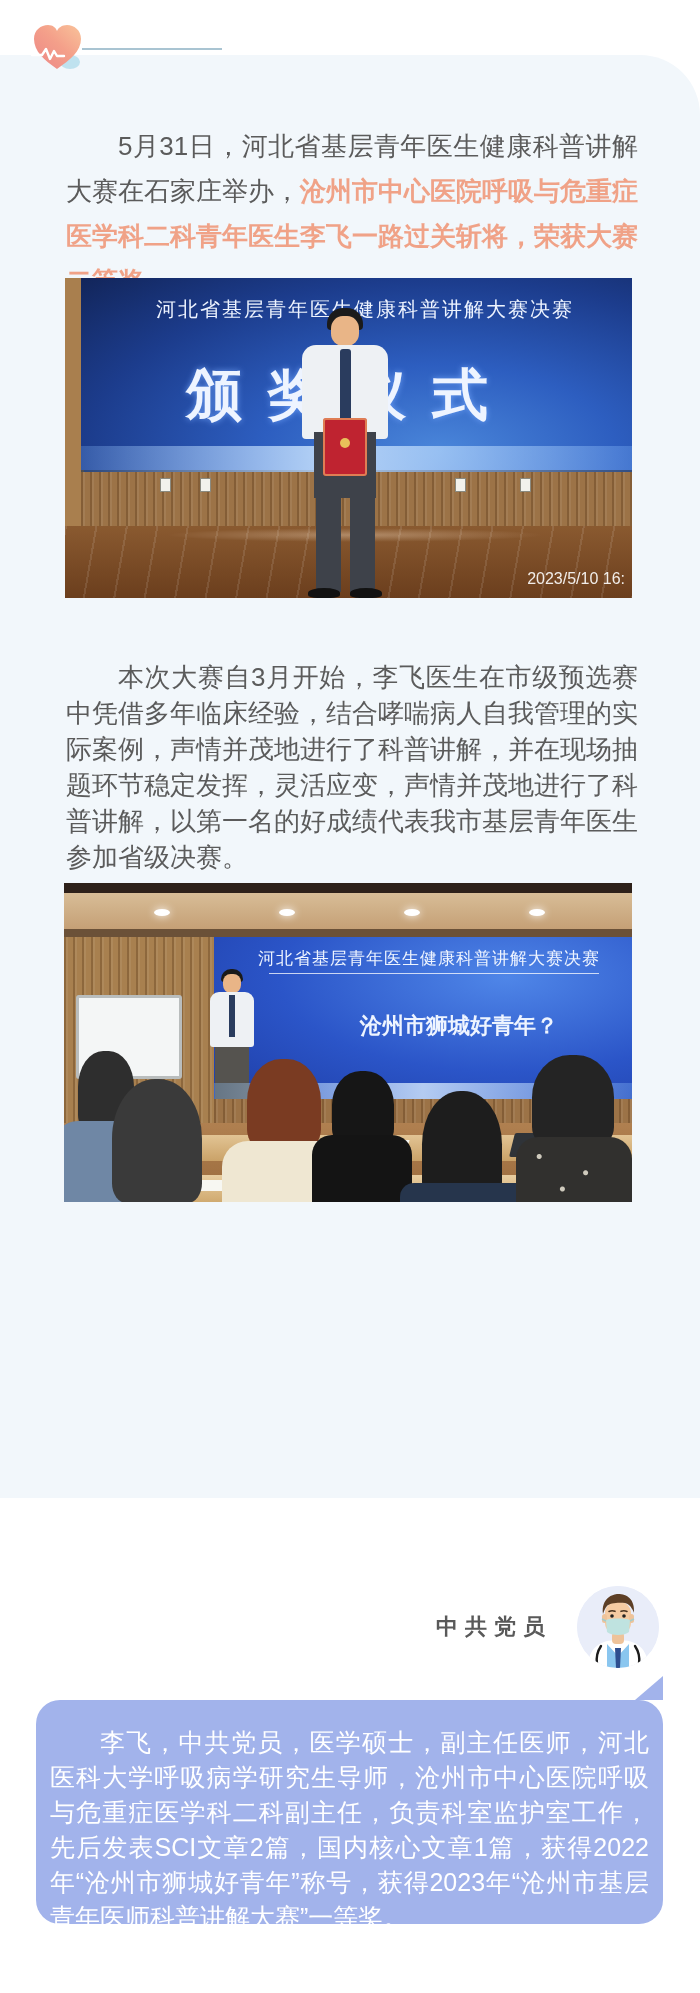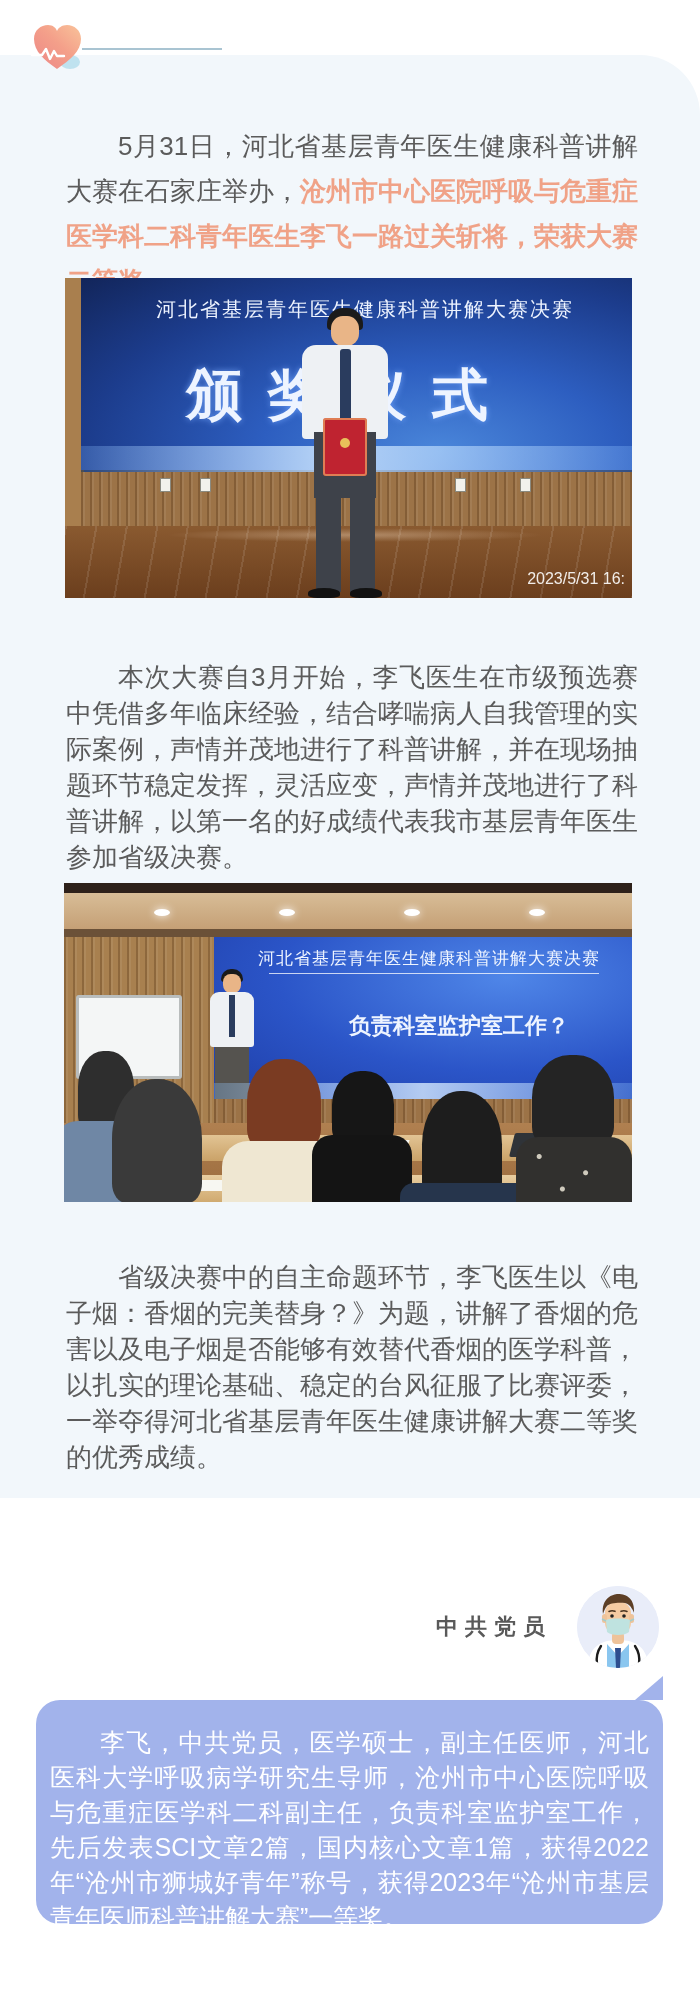"2023/5/31 16:" div.abs { text: 2023/5/31 -> 2023/5/10 }
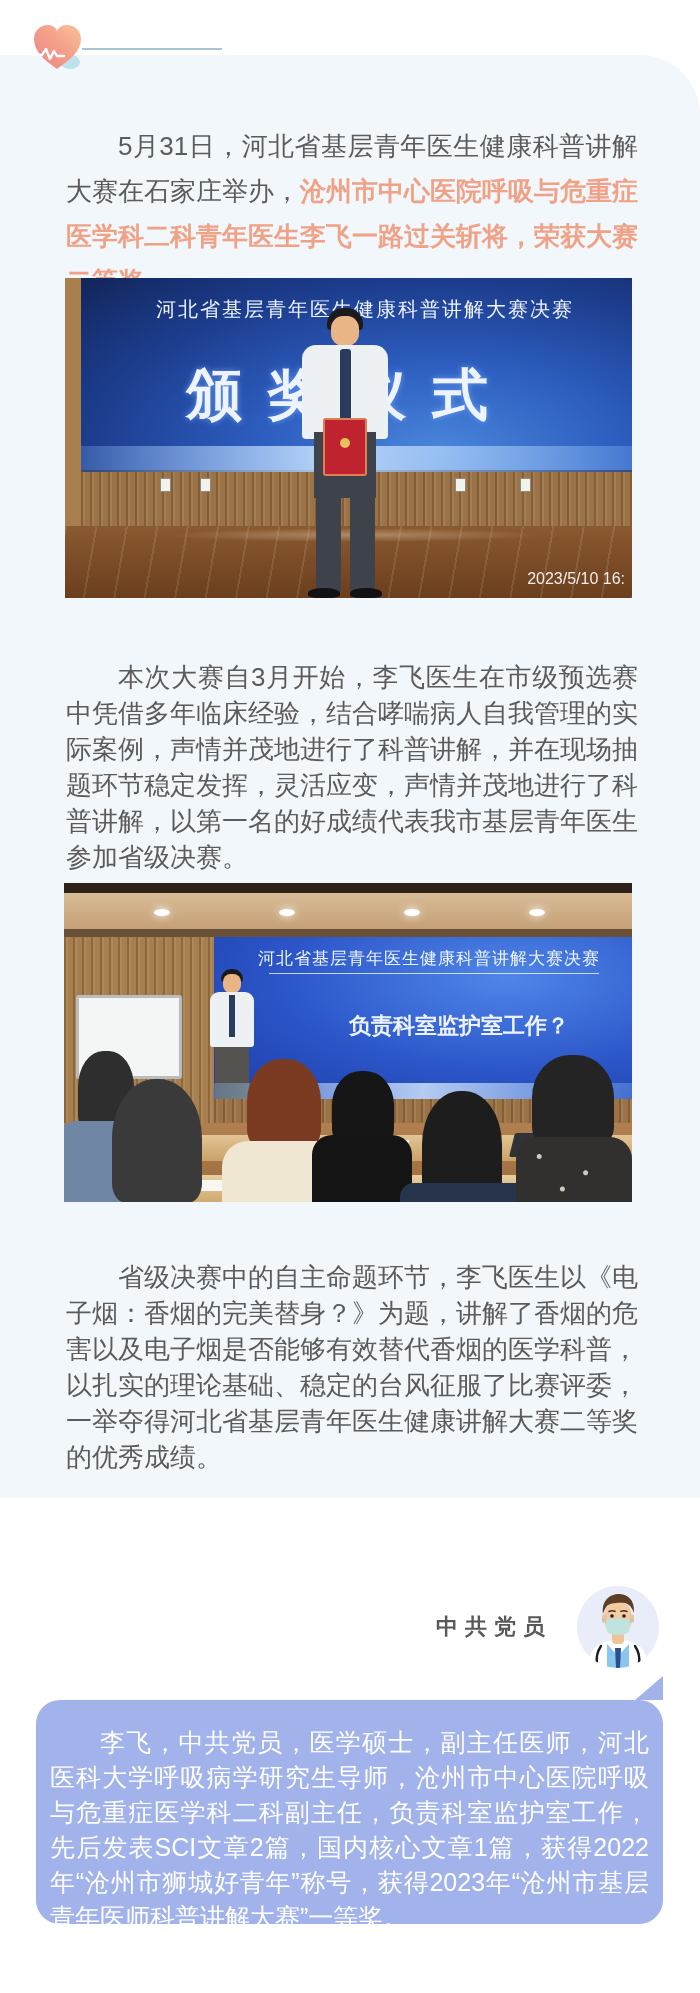"负责科室监护室工作？" div.abs { text: 负责科室监护室工作 -> 沧州市狮城好青年 }
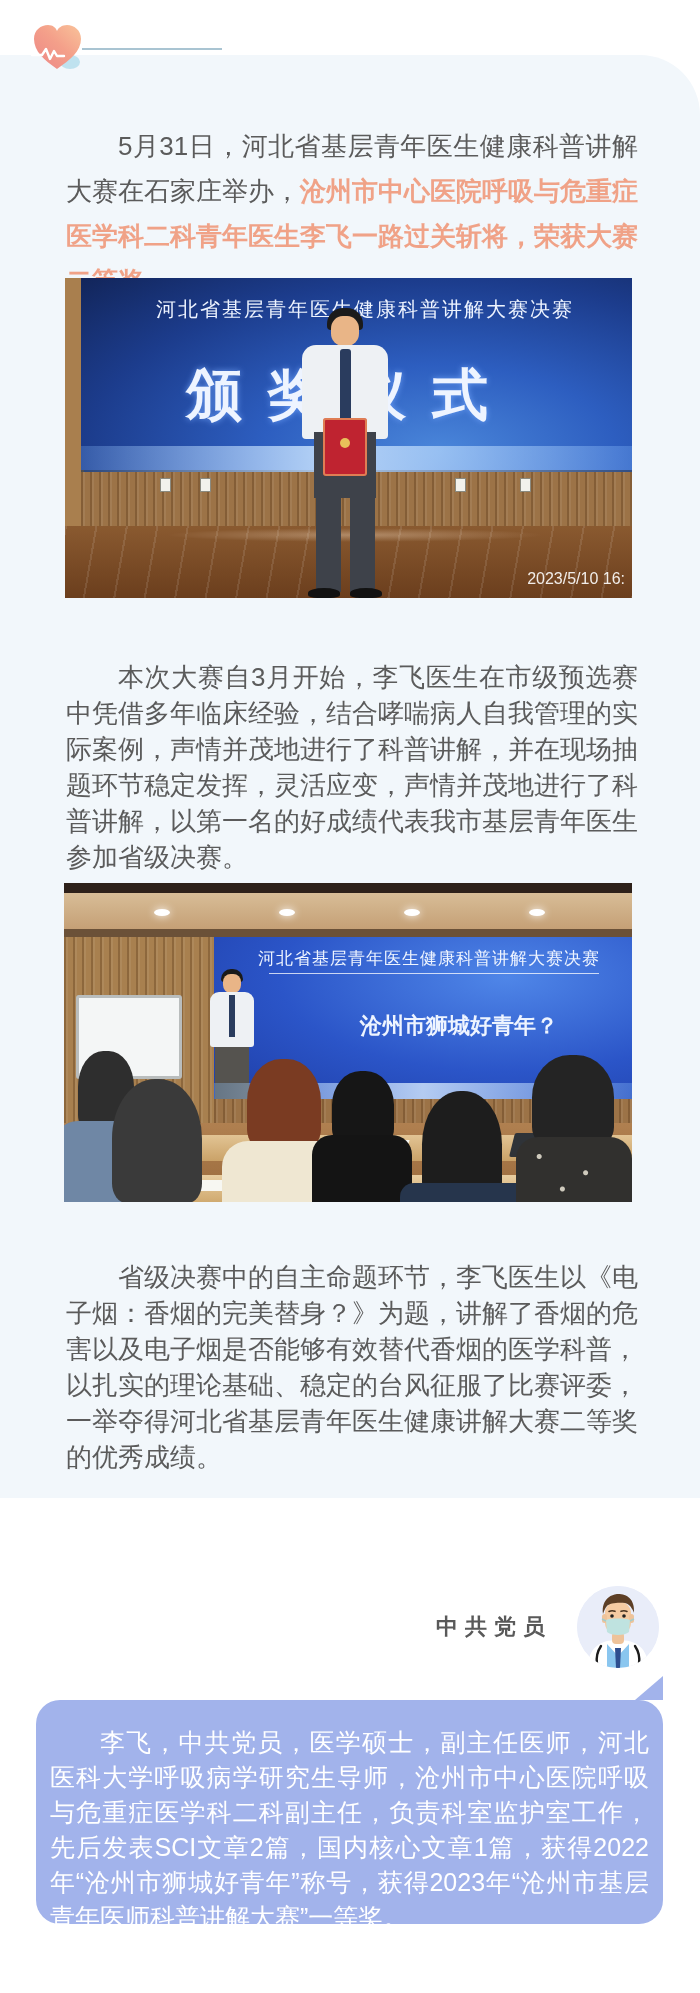"省级决赛中的自主命题环节，李飞医生以《电子烟：香烟的完美替身？》为题，讲解了香烟" p.para { html: <p>省级决赛中的自主命题环节，李飞医生以《电子烟：香烟的完美替身？》为题，讲解了香烟的危害以及电子烟是否能够有效替代香烟的医学科普，以扎实的理论基础、稳定的台风征服了比赛评委，一举夺得河北省基层青年医生健康讲解大赛二等奖的优秀成绩。</p> -> none }
